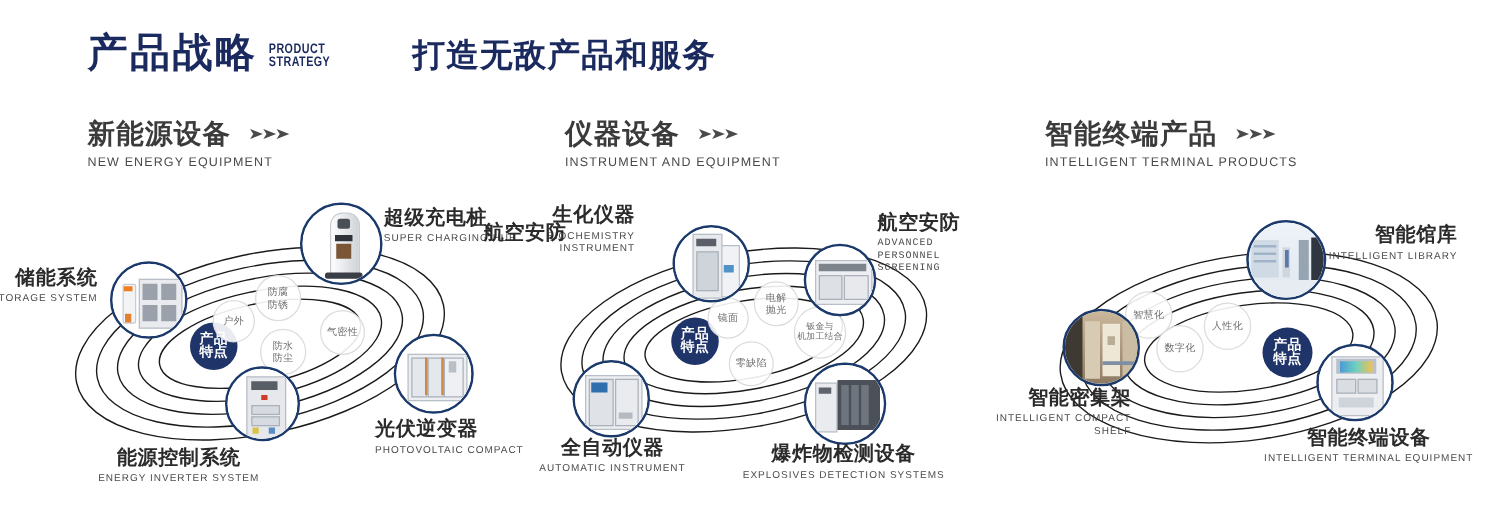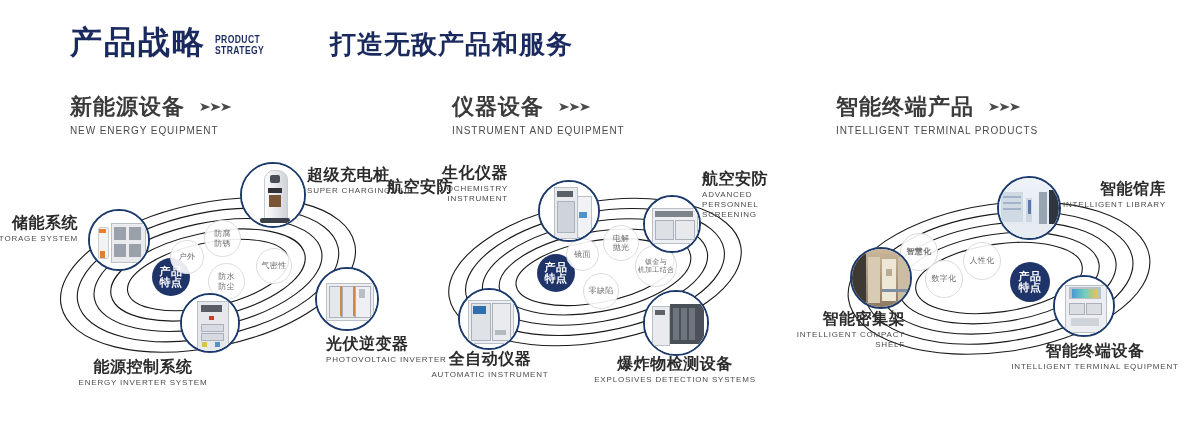"ADVANCED PERSONNEL SCREENING" div.en { font-family: none -> Liberation Mono, monospace }
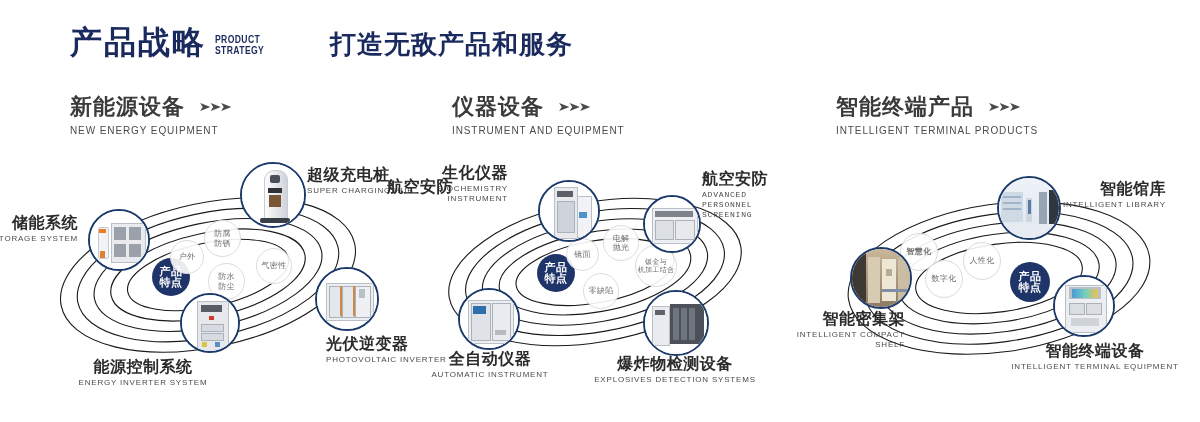"智慧化" div.bub { font-weight: bold -> none }
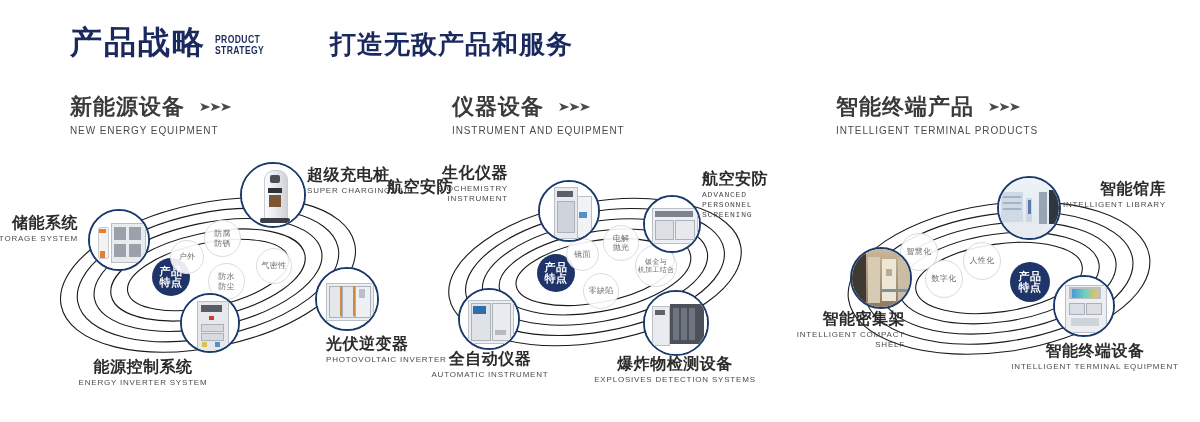"光伏逆变器" div.lbl { margin-left: 26px -> none }
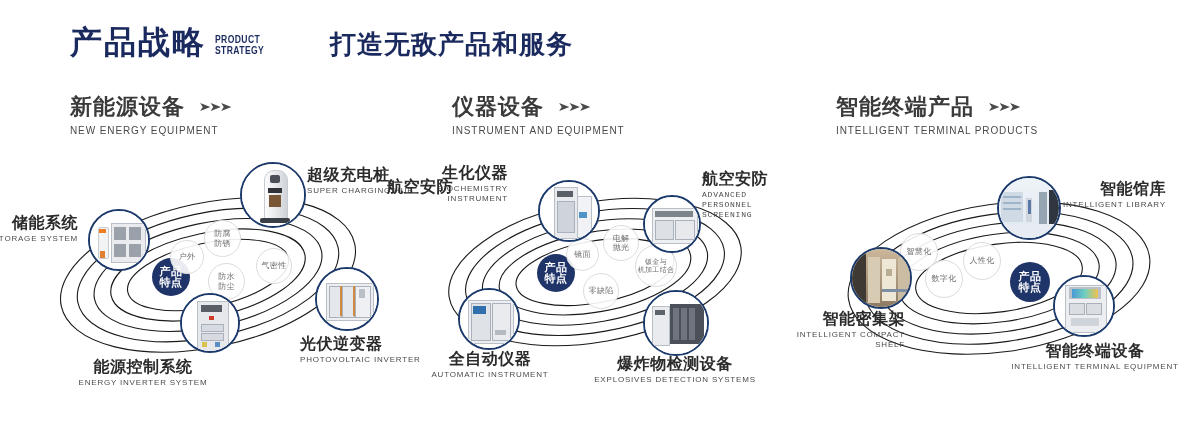"PHOTOVOLTAIC INVERTER" div.en { text: INVERTER -> COMPACT }
